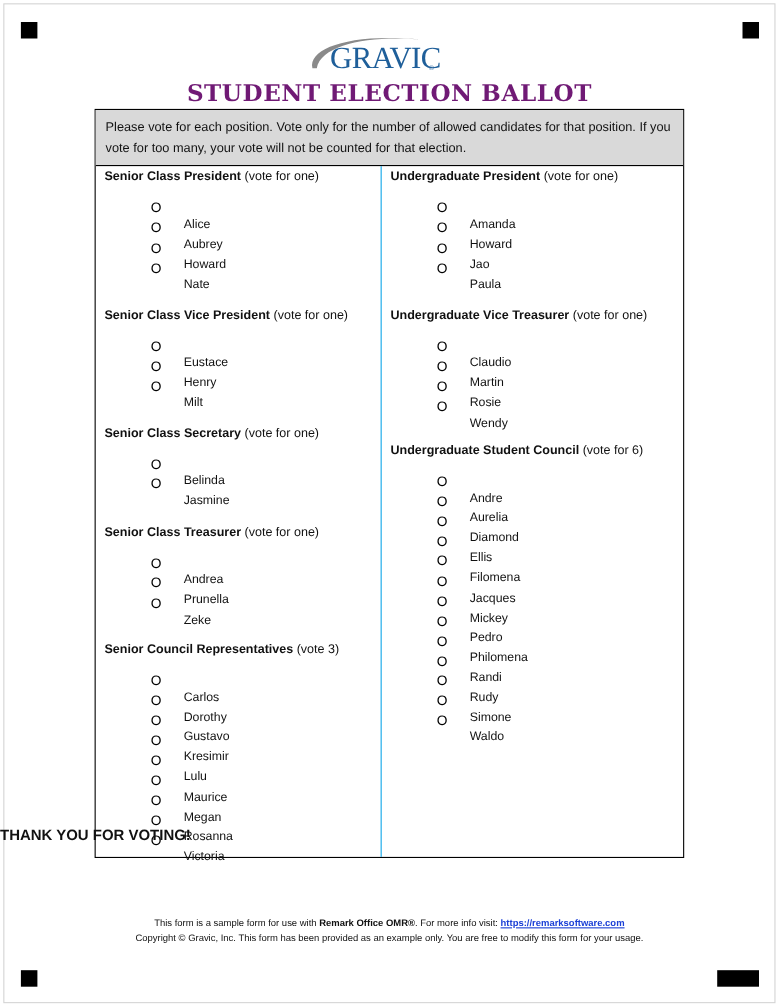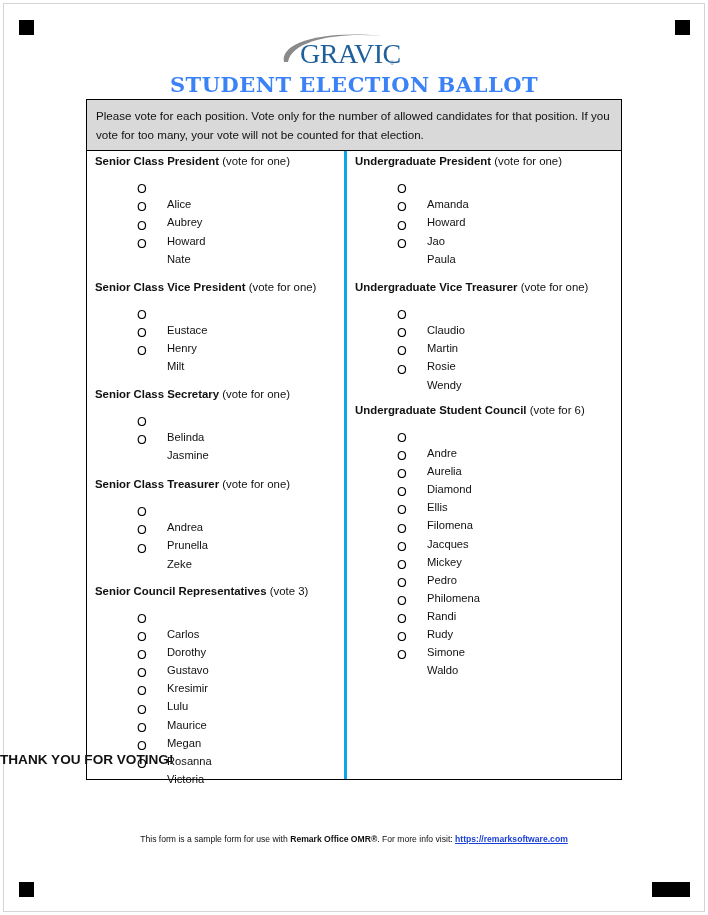"STUDENT ELECTION BALLOT" .title { color: #3b82f6 -> #701a75 }
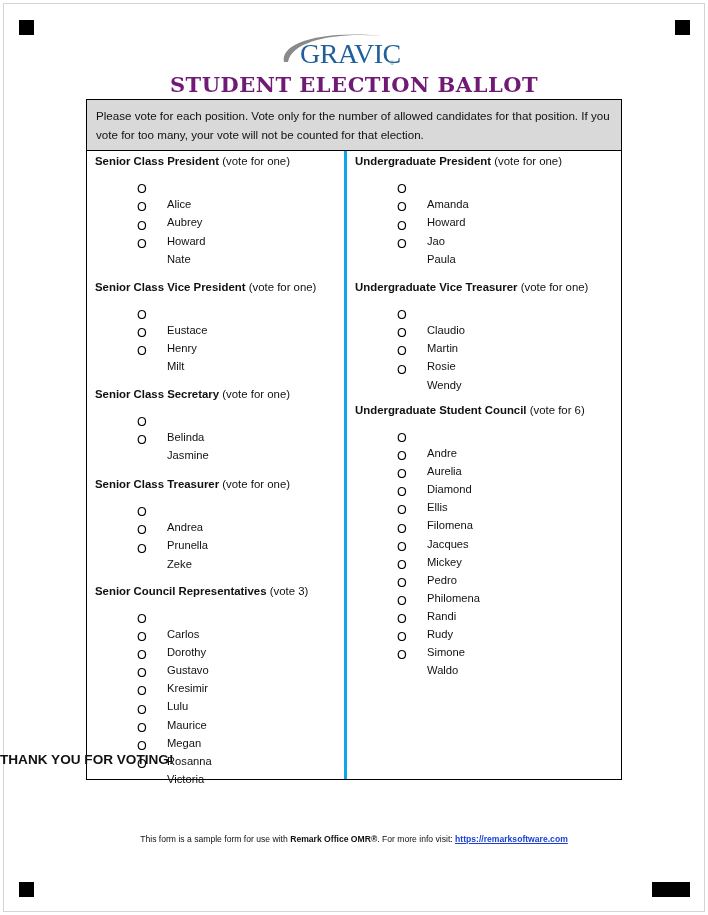"Senior Class President (vote for" .col.left { border-right: 3px solid #0ea5e9 -> 1px solid #0ea5e9 }
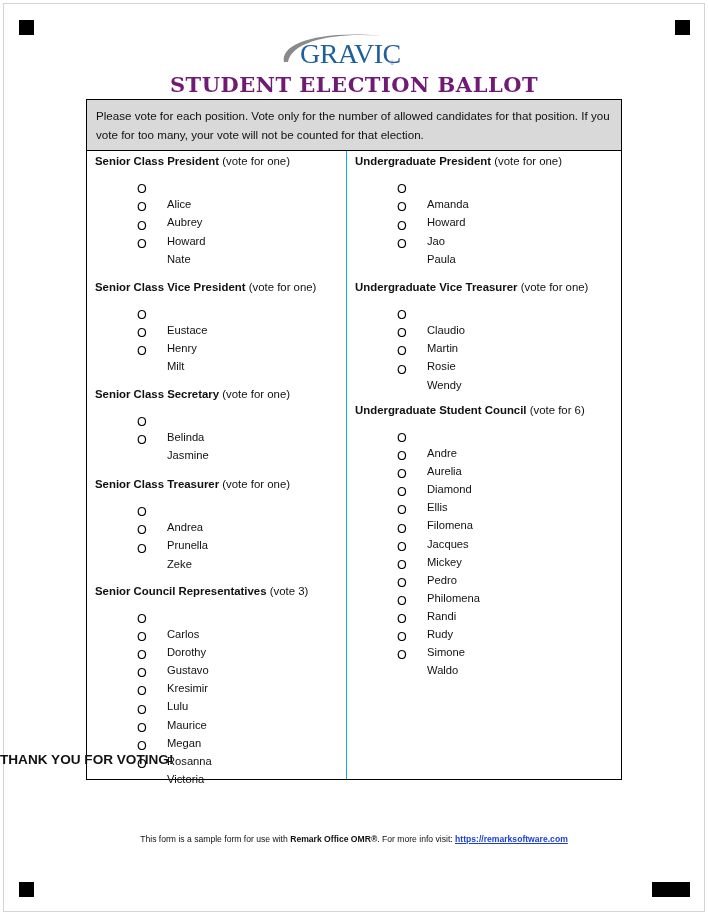"Copyright © Gravic, Inc. This" div { html: none -> <div>Copyright © Gravic, Inc. This form has been provided as an example only. You are free to modify this form for your usage.</div> }
